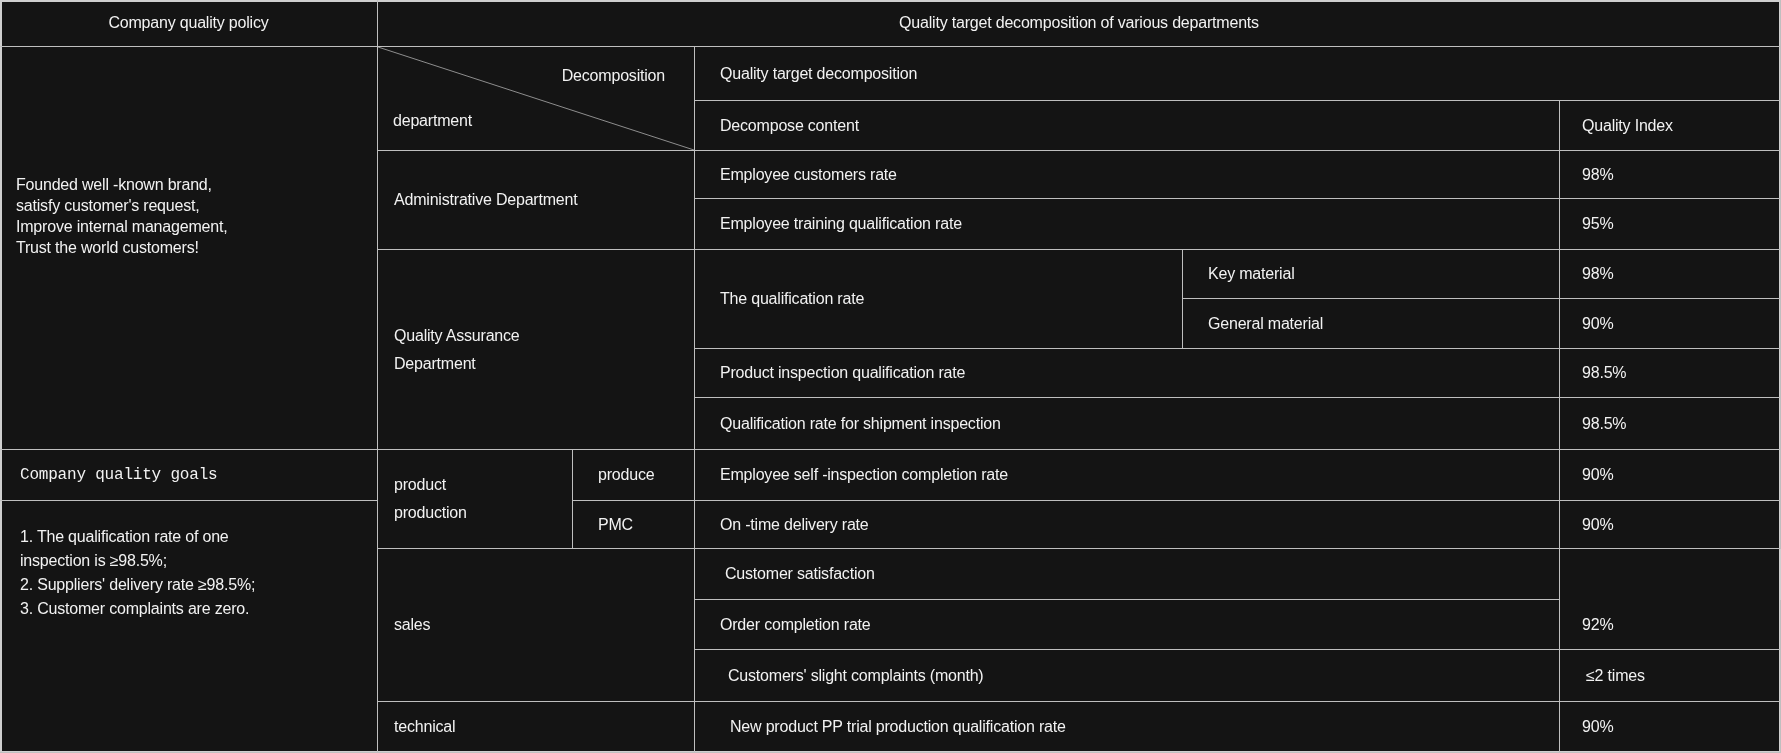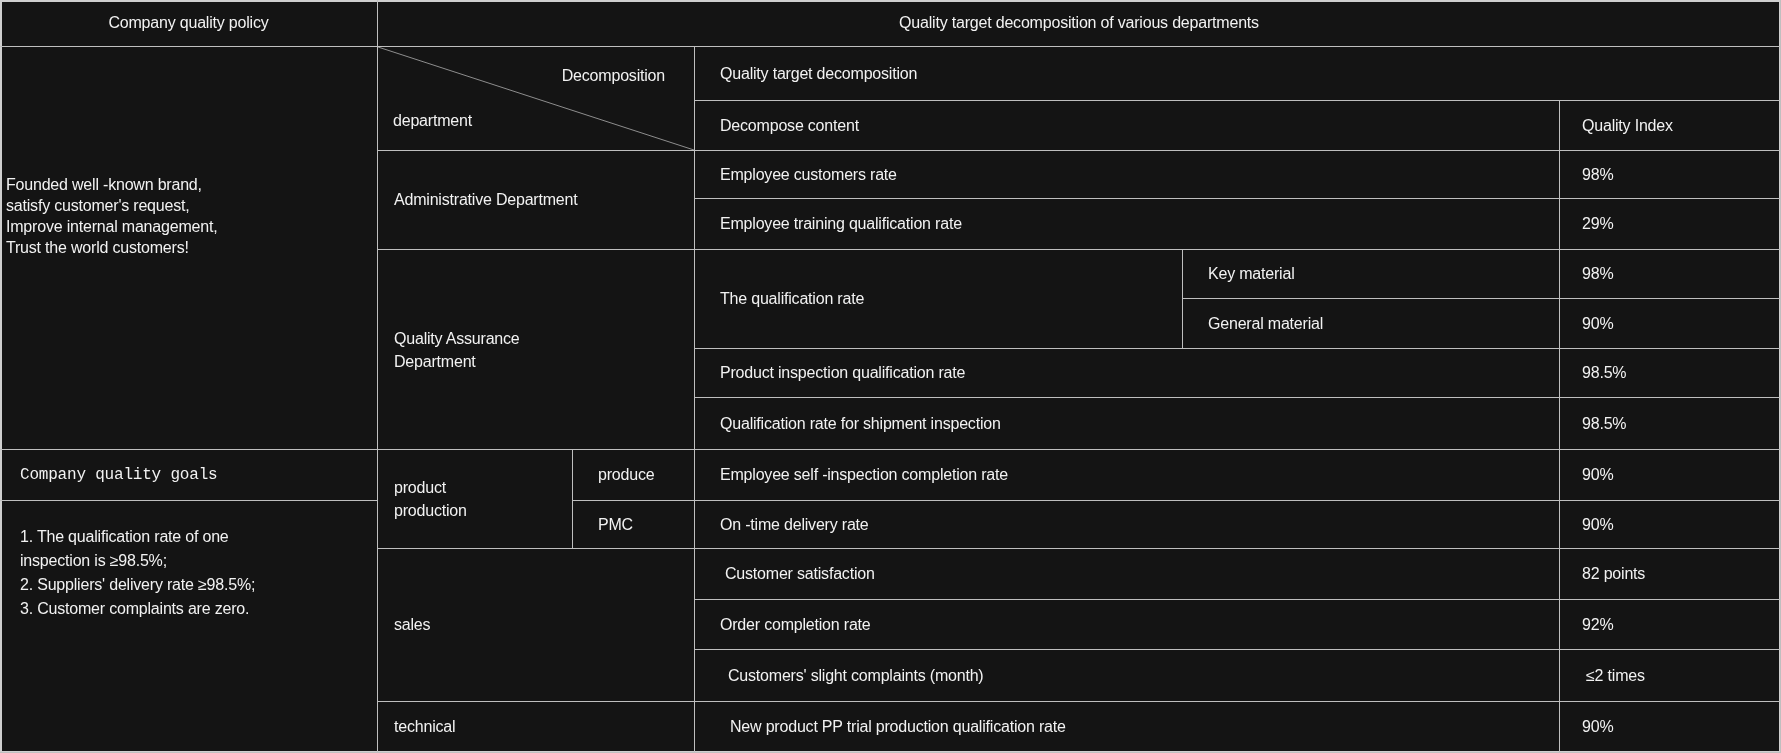"Founded well -known brand," .policy-txt { padding: 127px 18px 0 6px -> 127px 18px 0 16px }
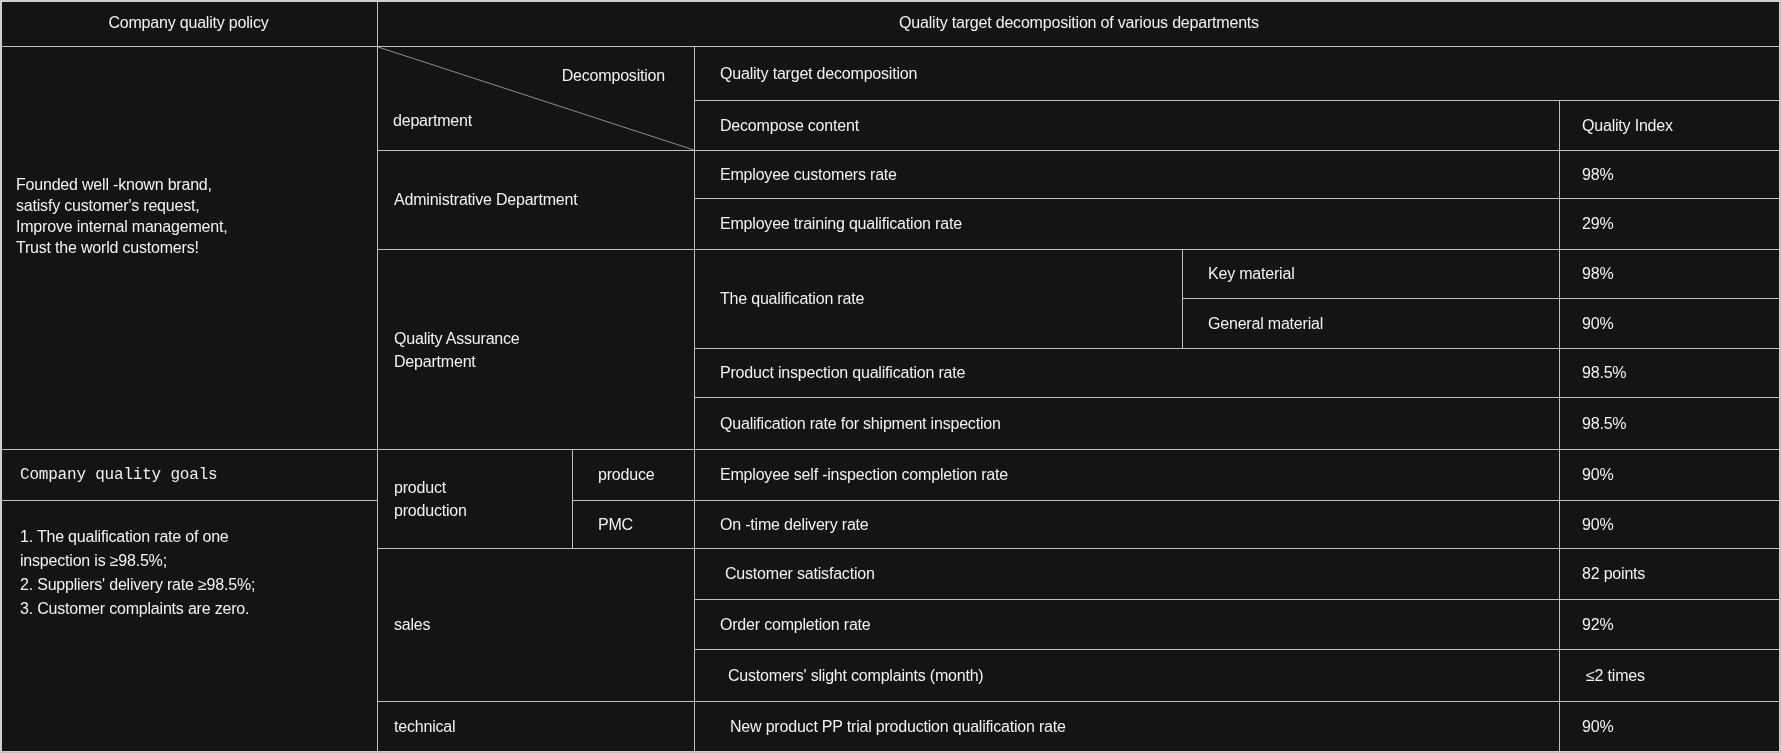"29%" div.cell { text: 29% -> 95% }
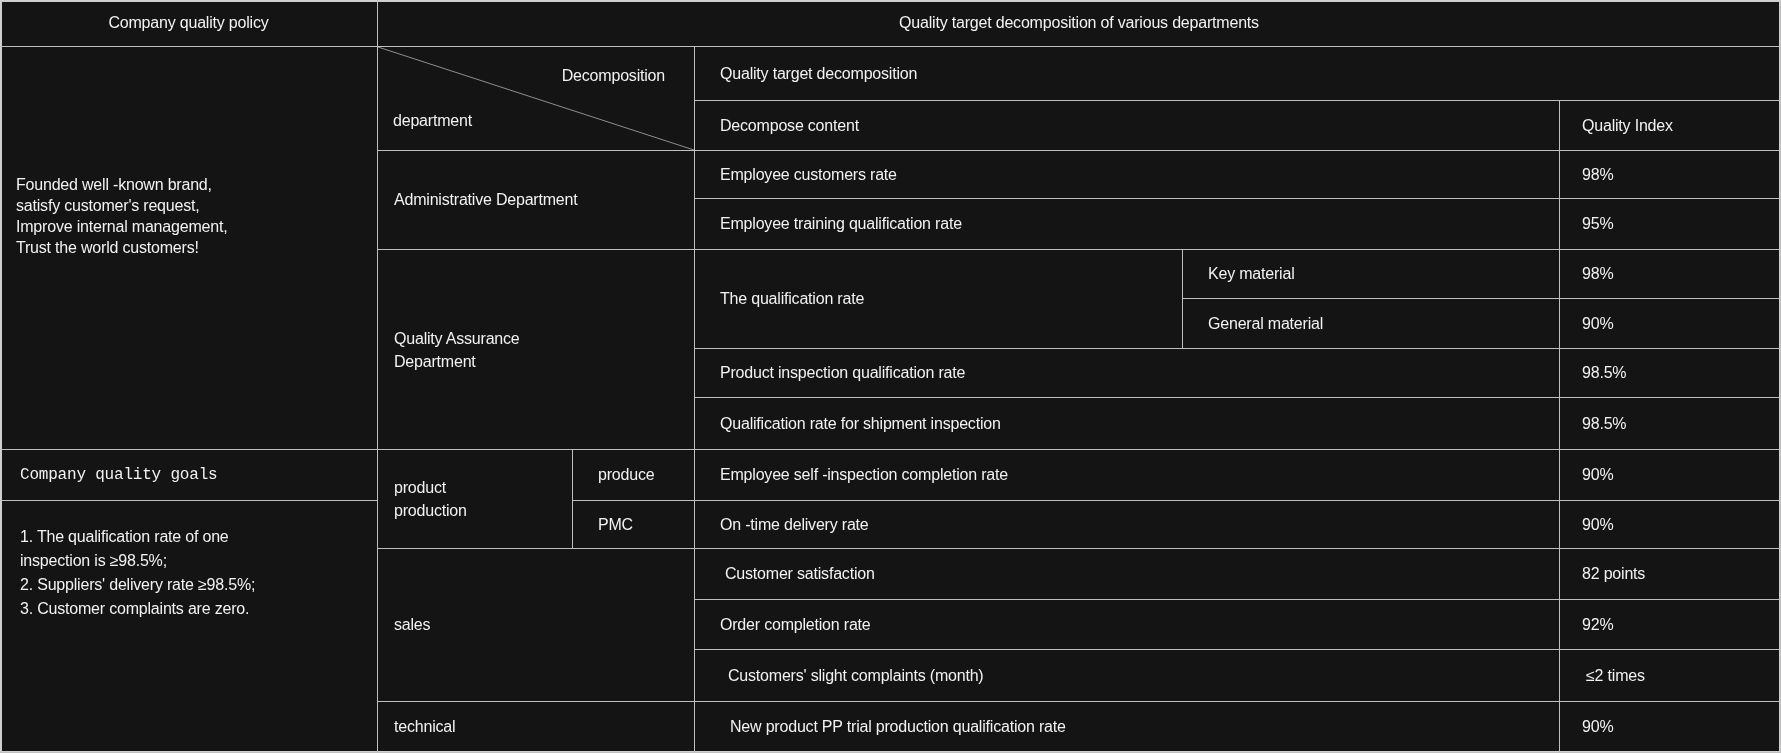"Quality Assurance" .dept-name { line-height: 23px -> 28px }
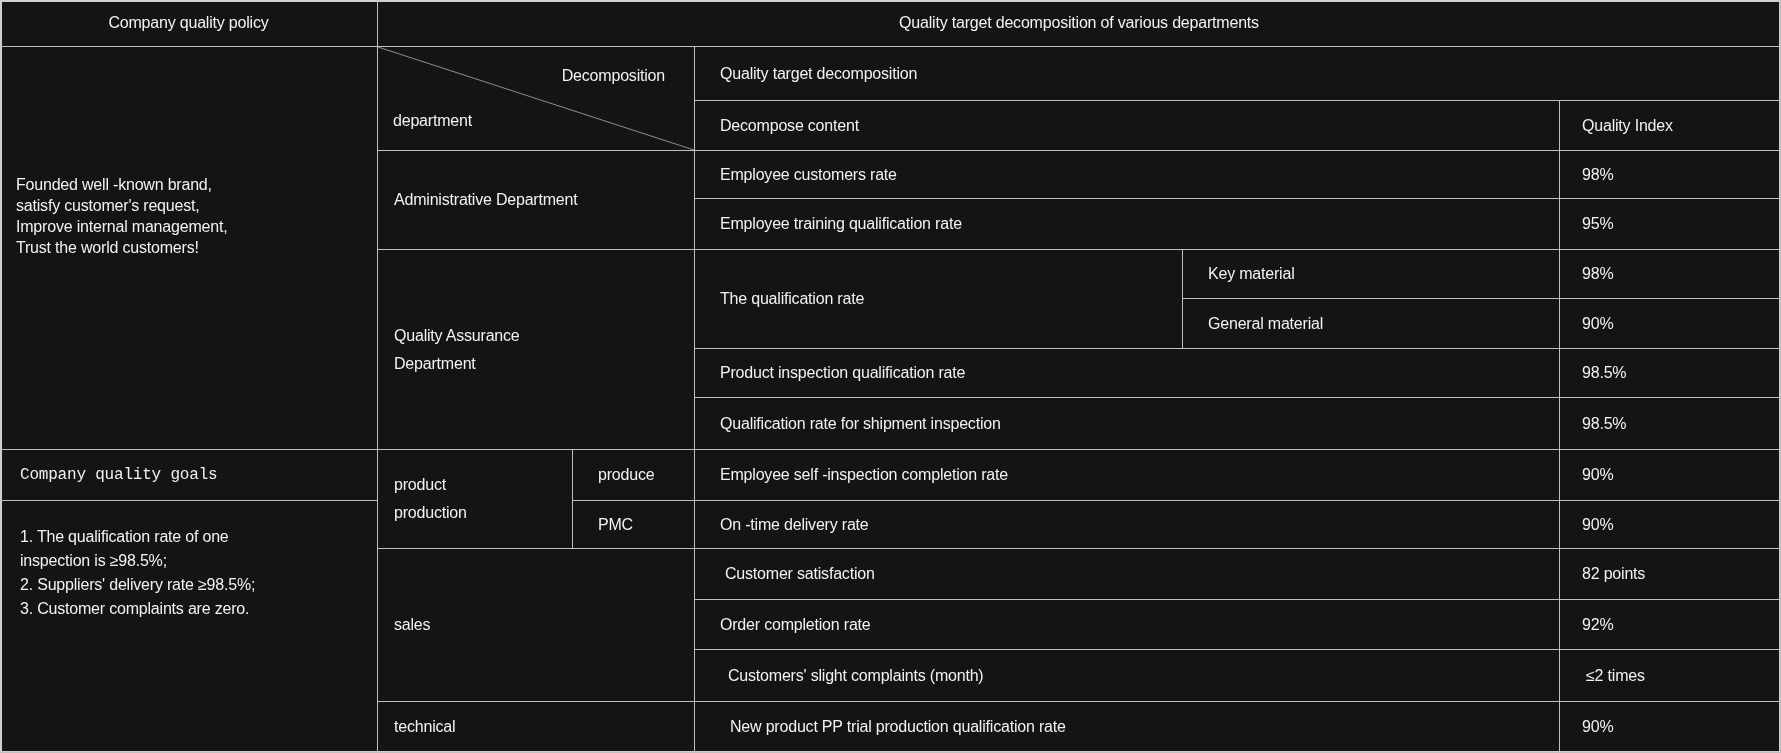"82 points" div.cell { html: <div>82 points</div> -> none }
